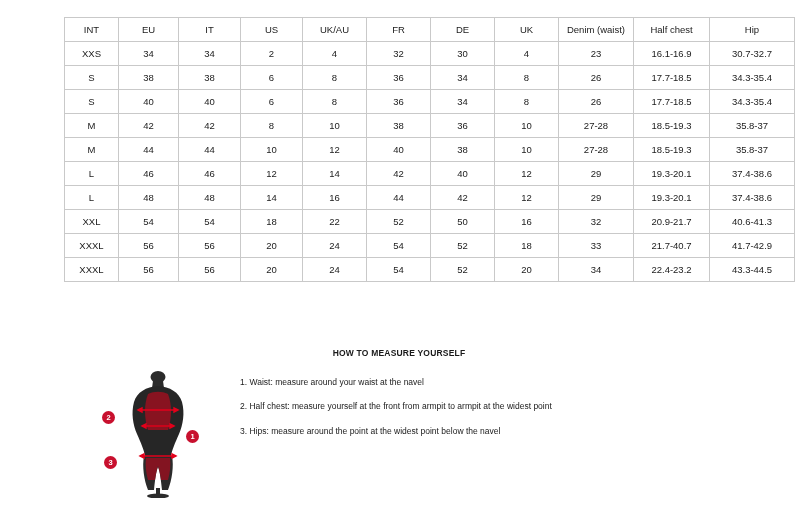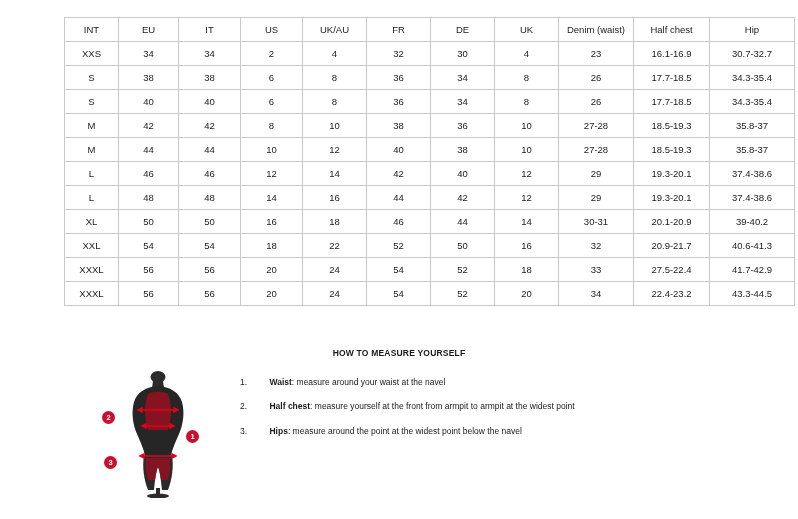"XL" tr { html: <tr> <td>XL</td> <td>50</td> <td>50</td> <td>16</td> <td>18</td> <td>46</td> <td>44</td> <td>14</td> <td>30-31</td> <td>20.1-20.9</td> <td>39-40.2</td> </tr> -> none }
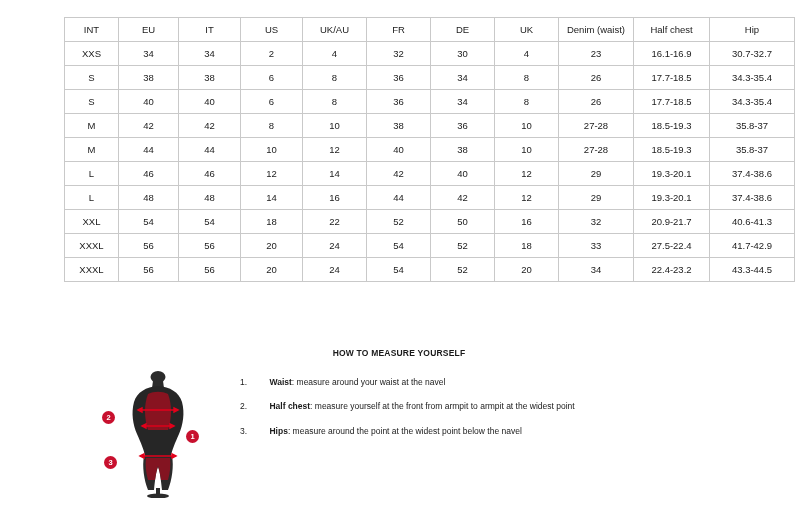"27.5-22.4" td.left-align { text: 27.5-22.4 -> 21.7-40.7 }
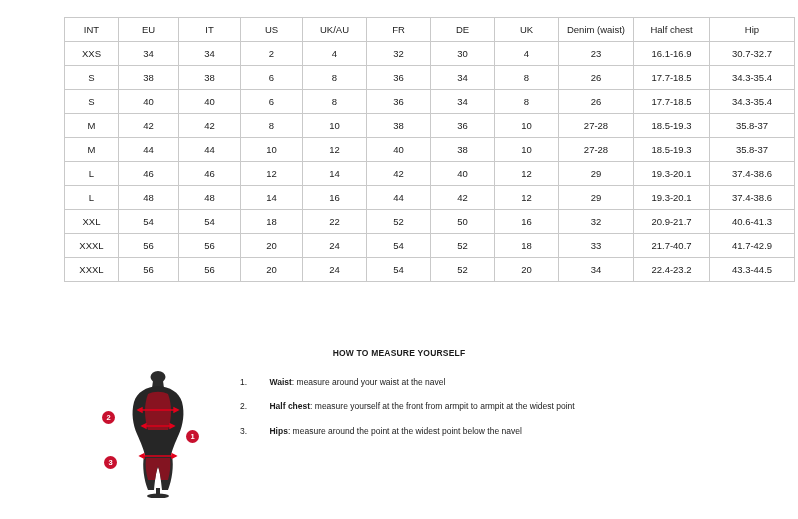"Waist" .measure-item b { font-weight: bold -> normal; margin-left: 20px -> none }
